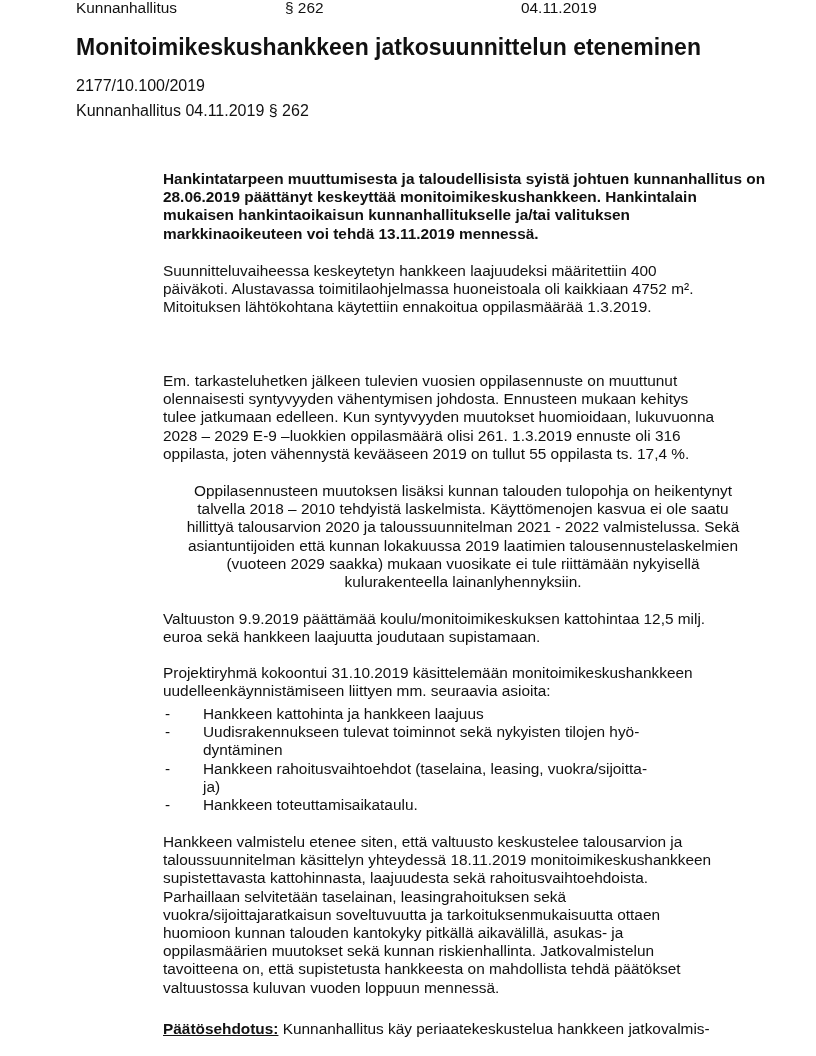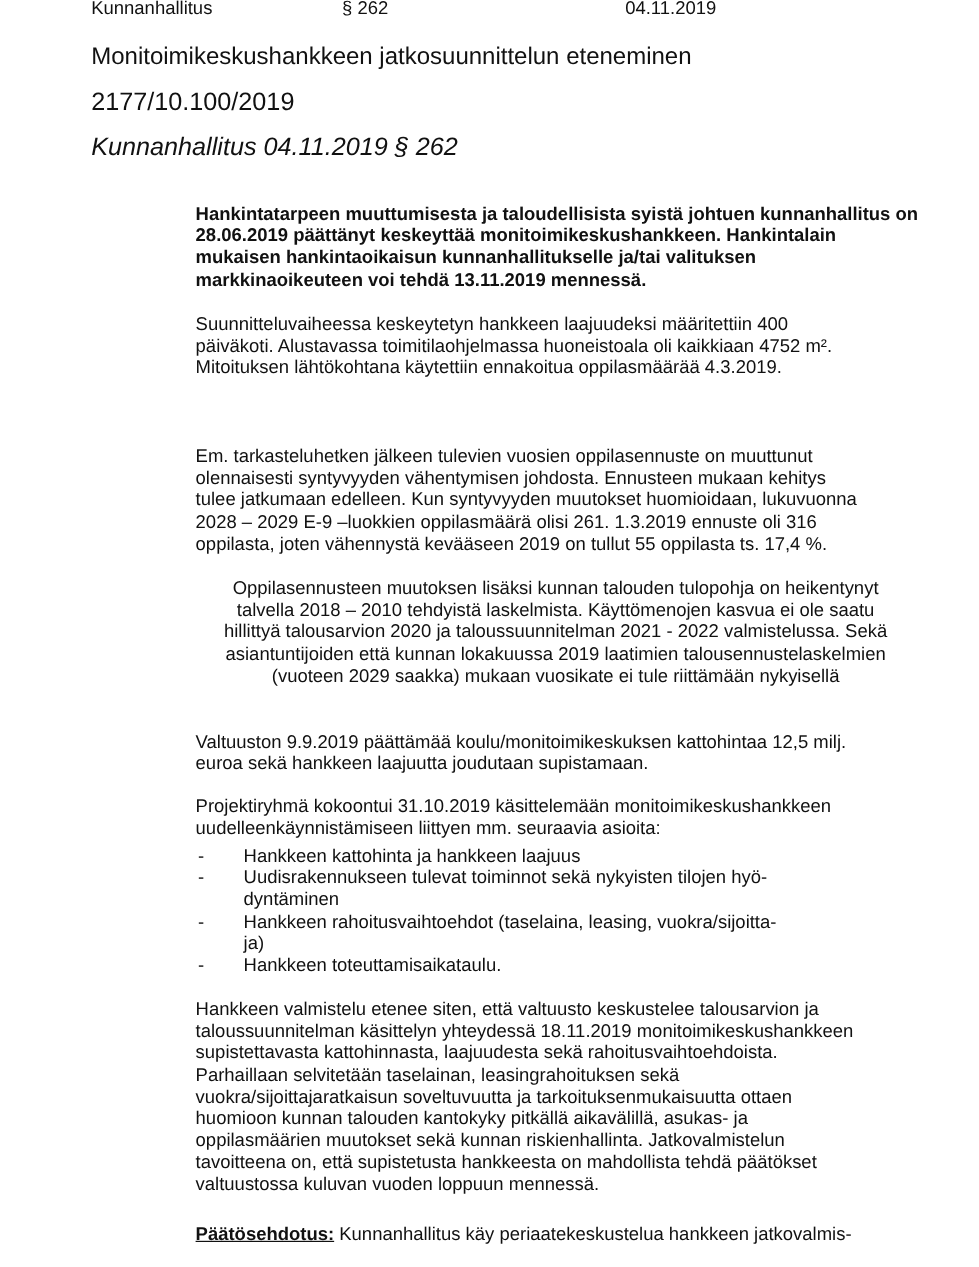"Monitoimikeskushankkeen" .title { font-size: 20px -> 23px; font-weight: normal -> bold }
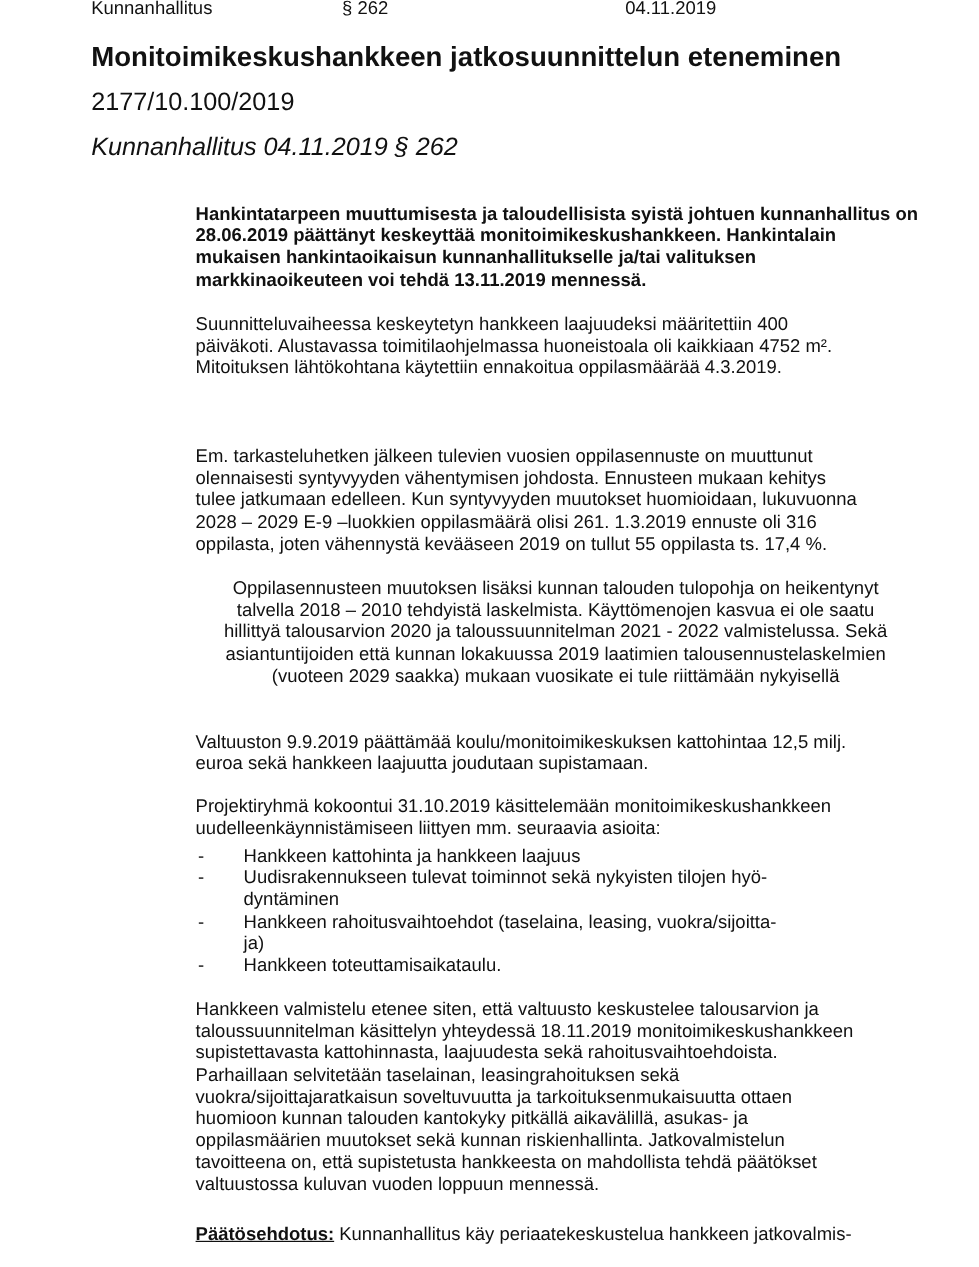"2177/10.100/2019" .meta { font-size: 21px -> 16px }
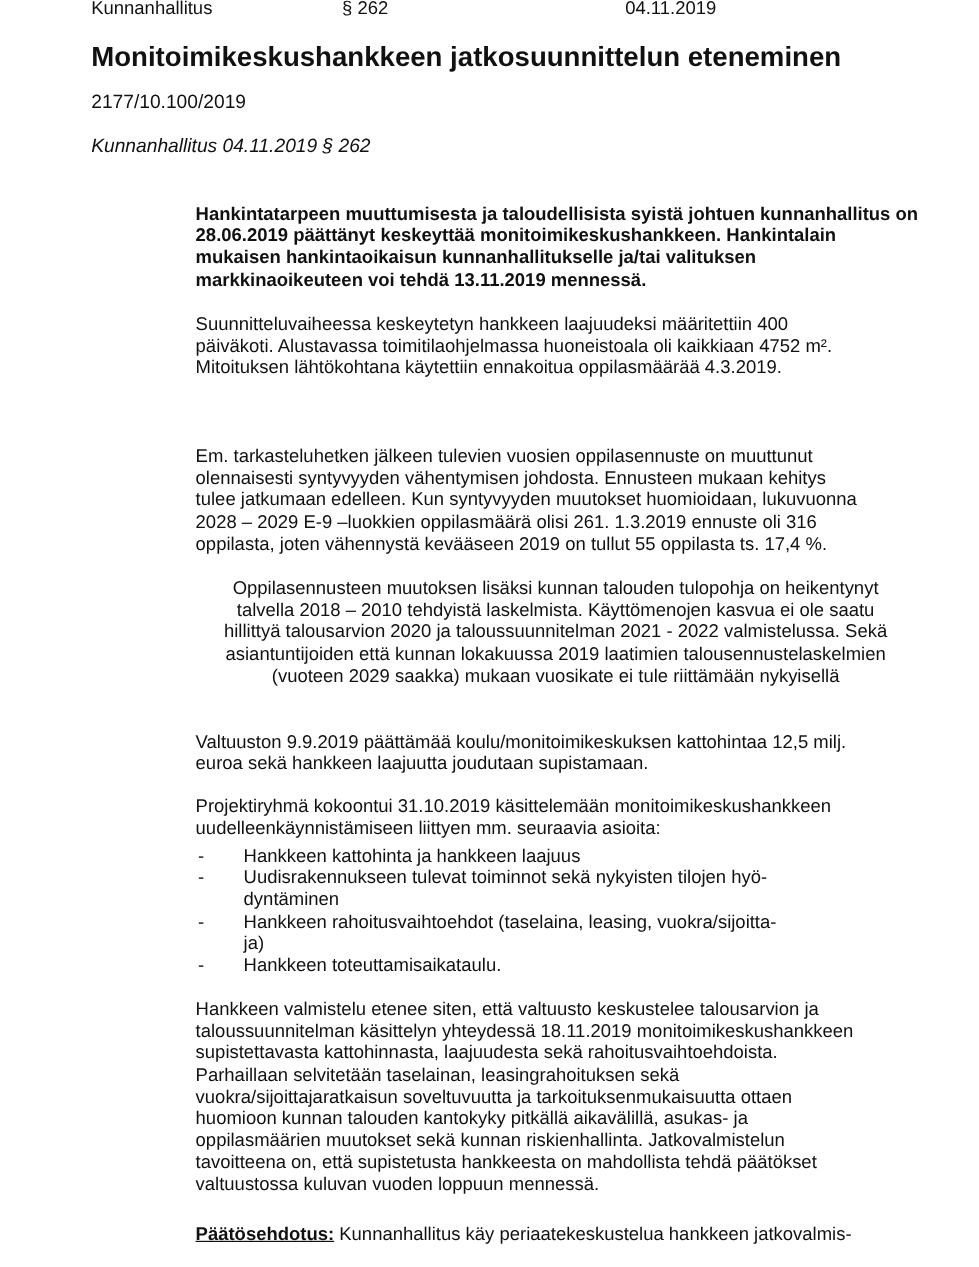"Kunnanhallitus 04.11.2019 § 262" div.abs { font-style: italic -> none; top: 113px -> 101px }
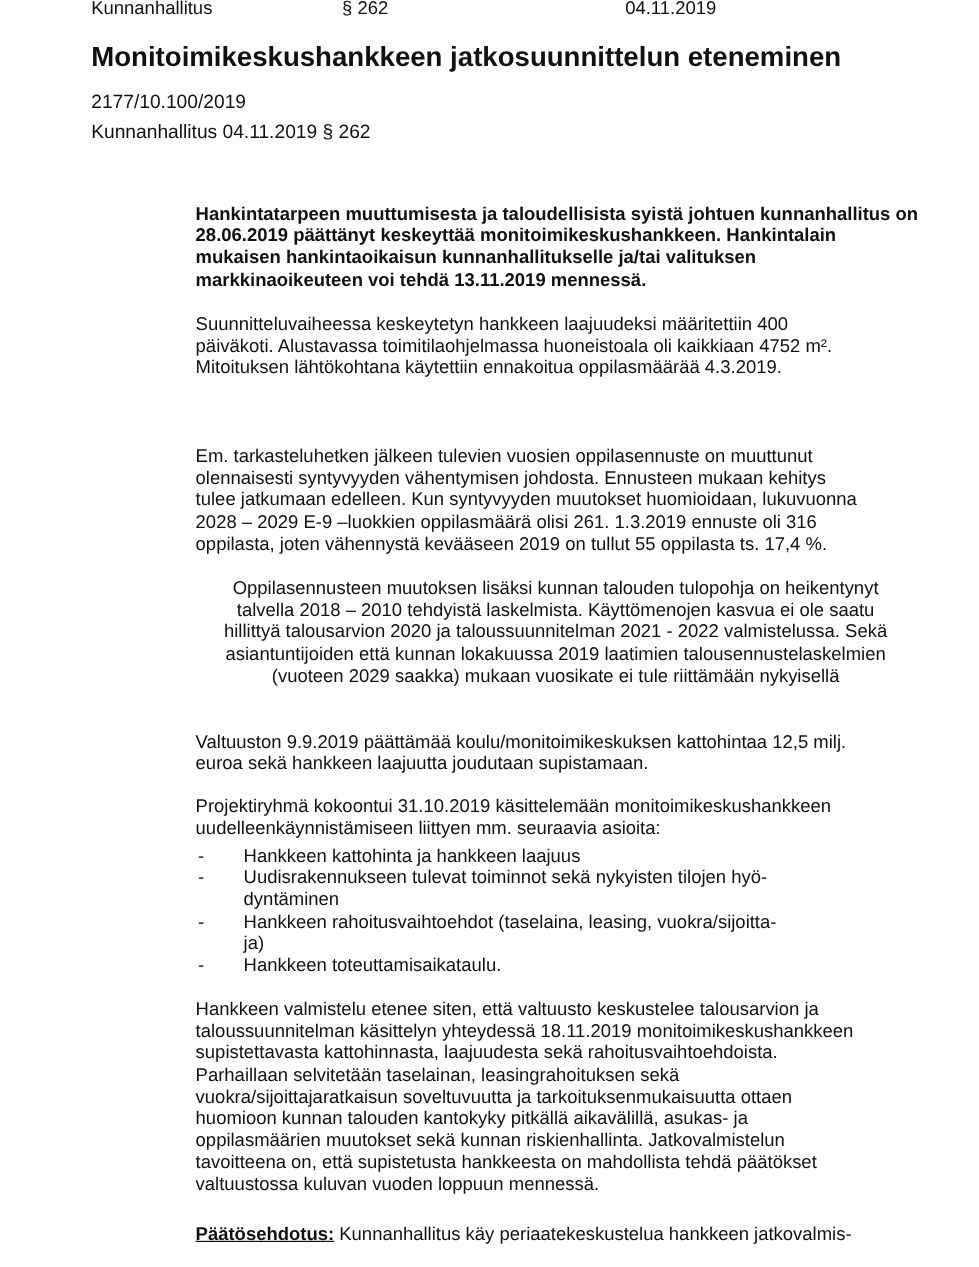"Mitoituksen lähtökohtana käytettiin" span.line { text: 4.3.2019 -> 1.3.2019 }
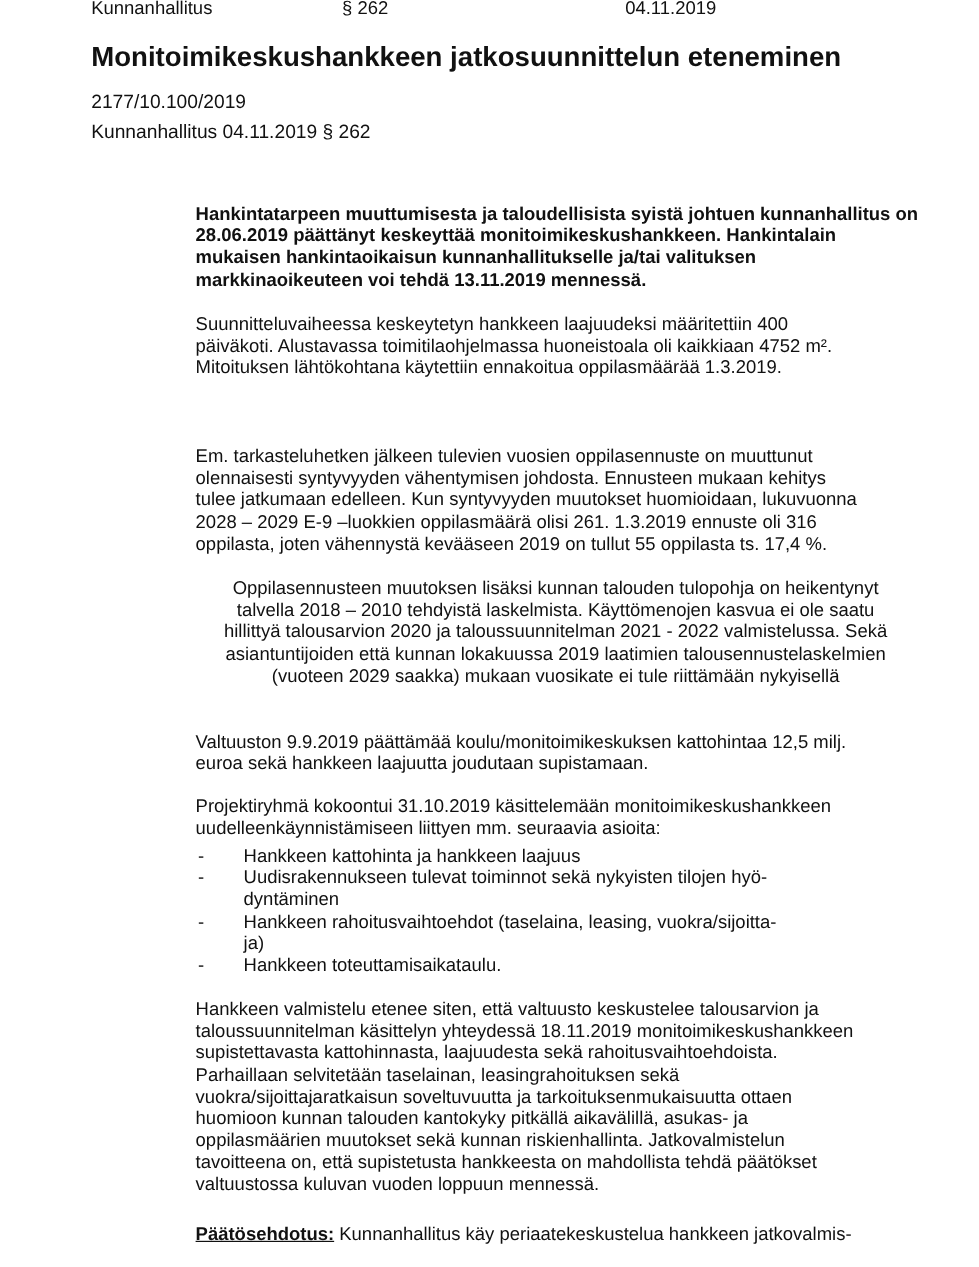"kulurakenteella lainanlyhennyksiin." span.line { html: none -> <span>kulurakenteella lainanlyhennyksiin.</span> }
